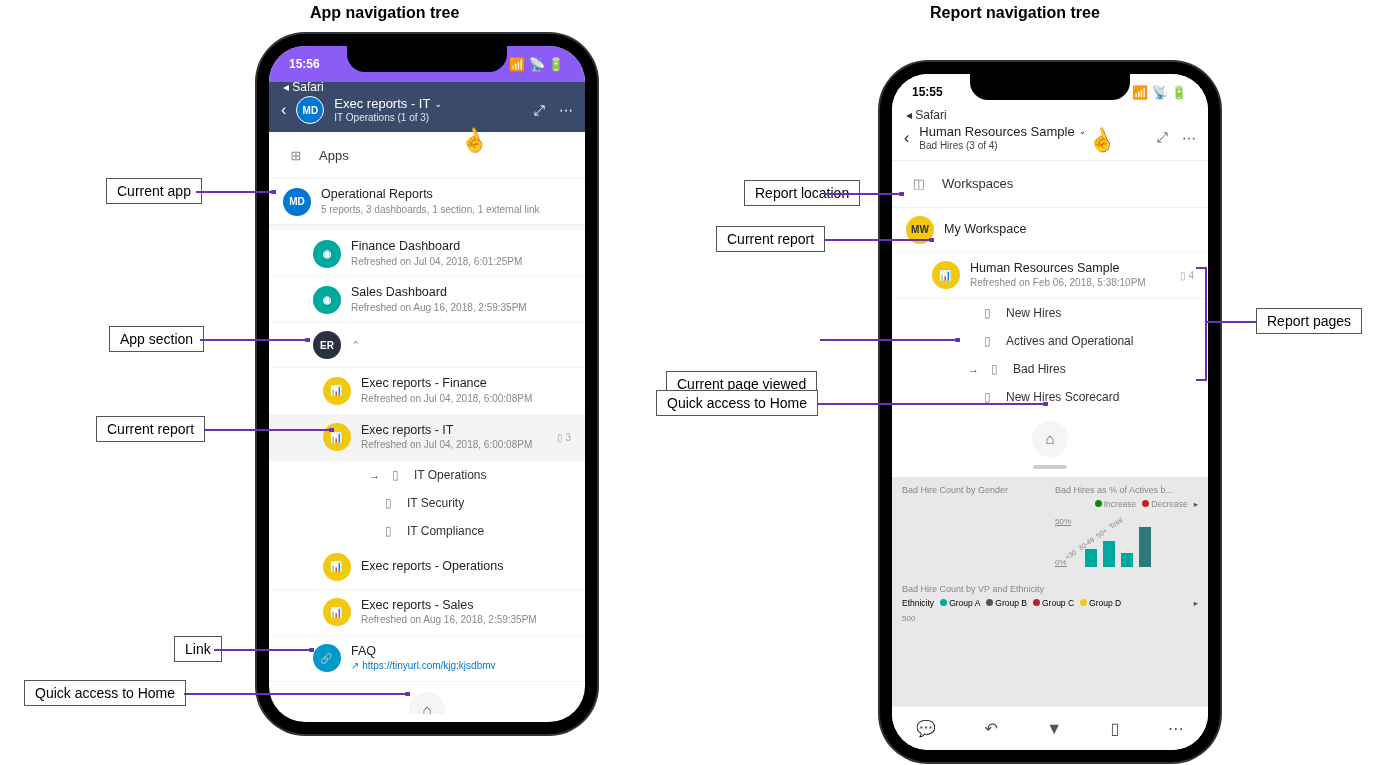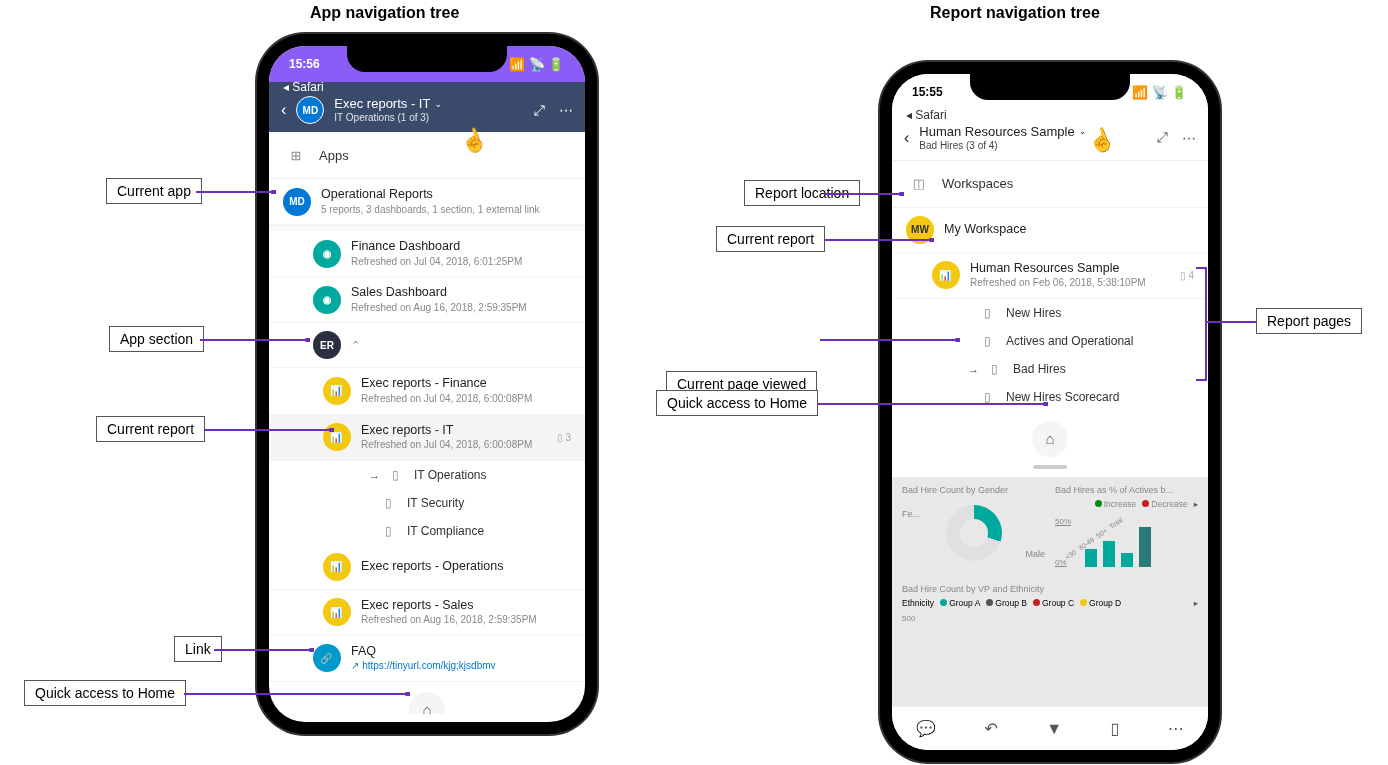"Fe..." div { html: <div> <span>Fe...</span> <div></div> <span>Male</span> </div> -> none }
